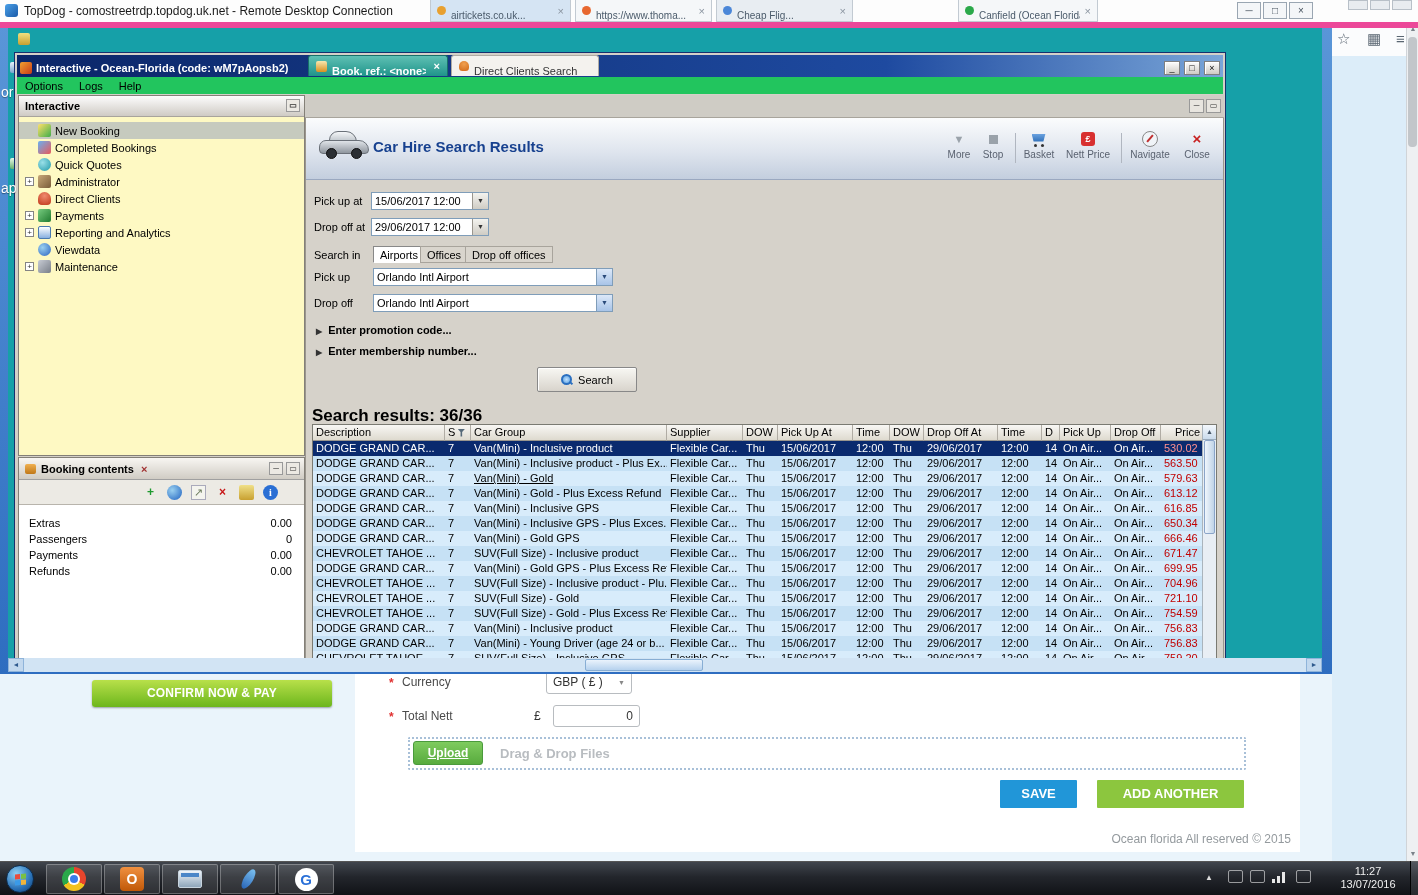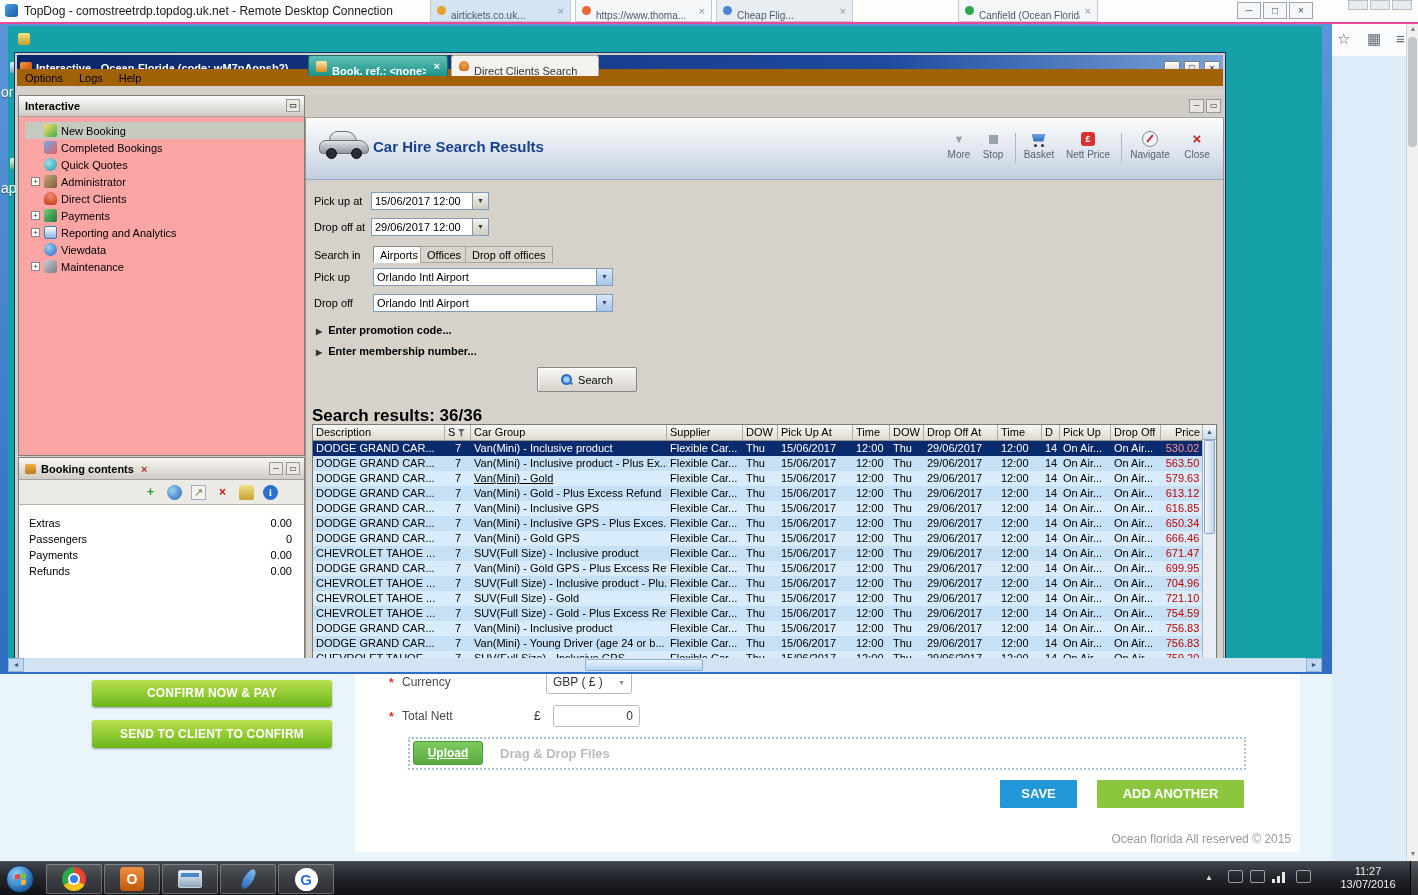"TopDog - comostreetrdp.topdog.uk.net -" .top-bar { border-bottom: 2px solid #ec4899 -> 6px solid #ec4899 }
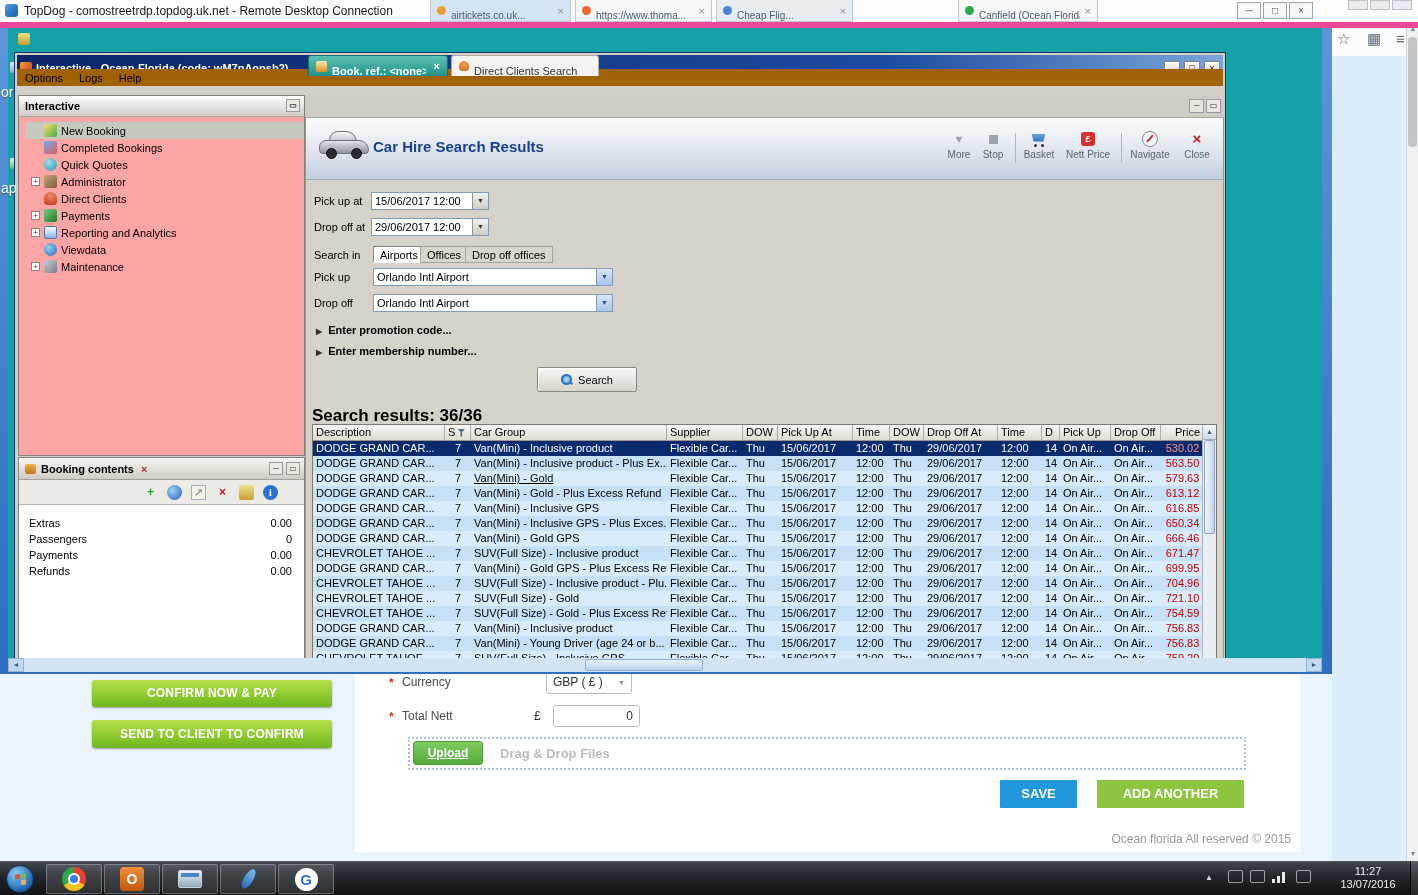"Options" .menubar { background: #a16207 -> #22c55e; top: 16px -> 24px }
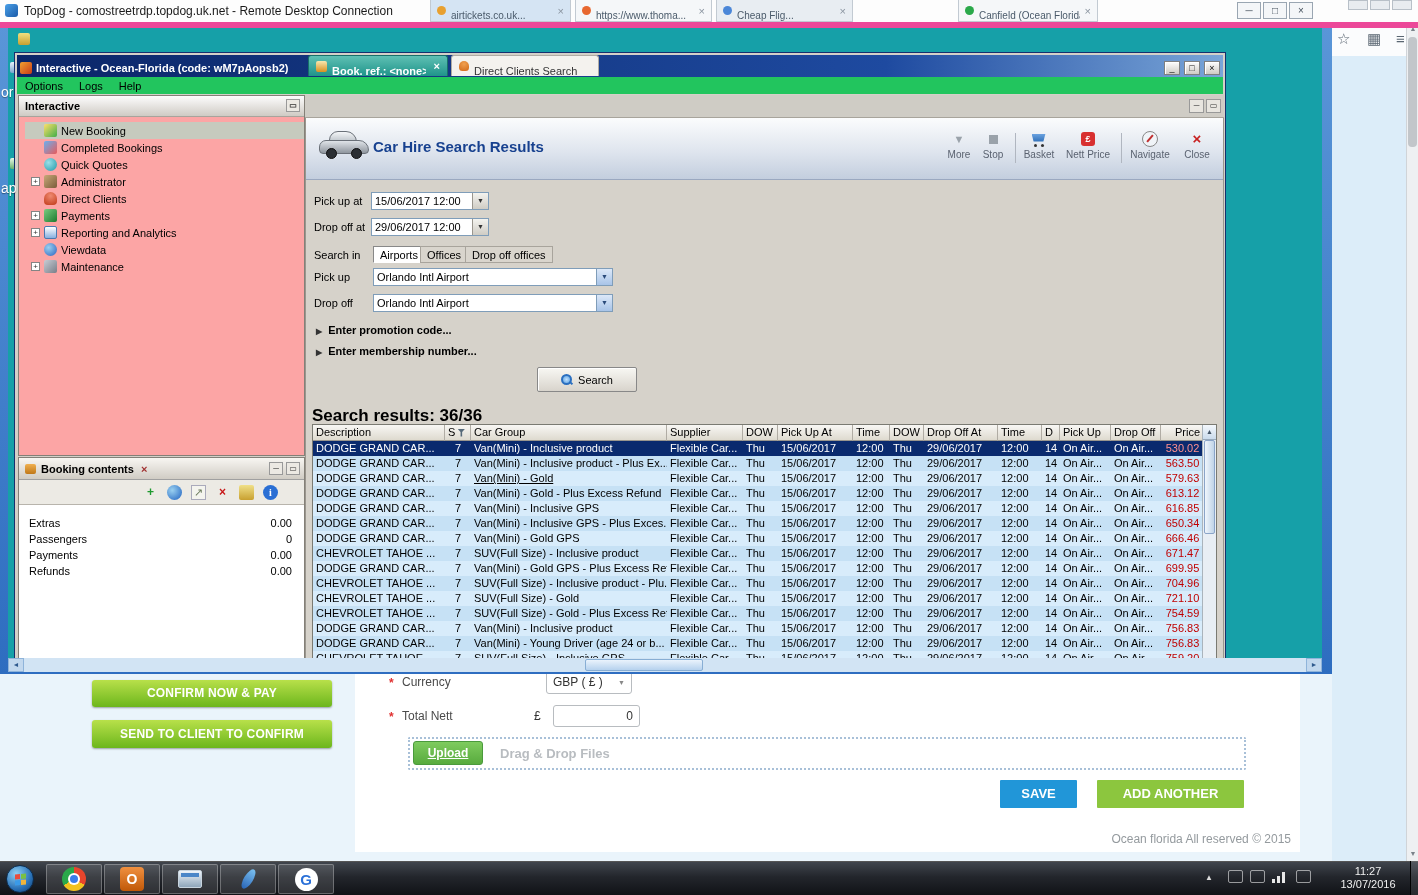"New Booking" .tree { background: #fca5a5 -> #fef9c3; padding-left: 6px -> none }
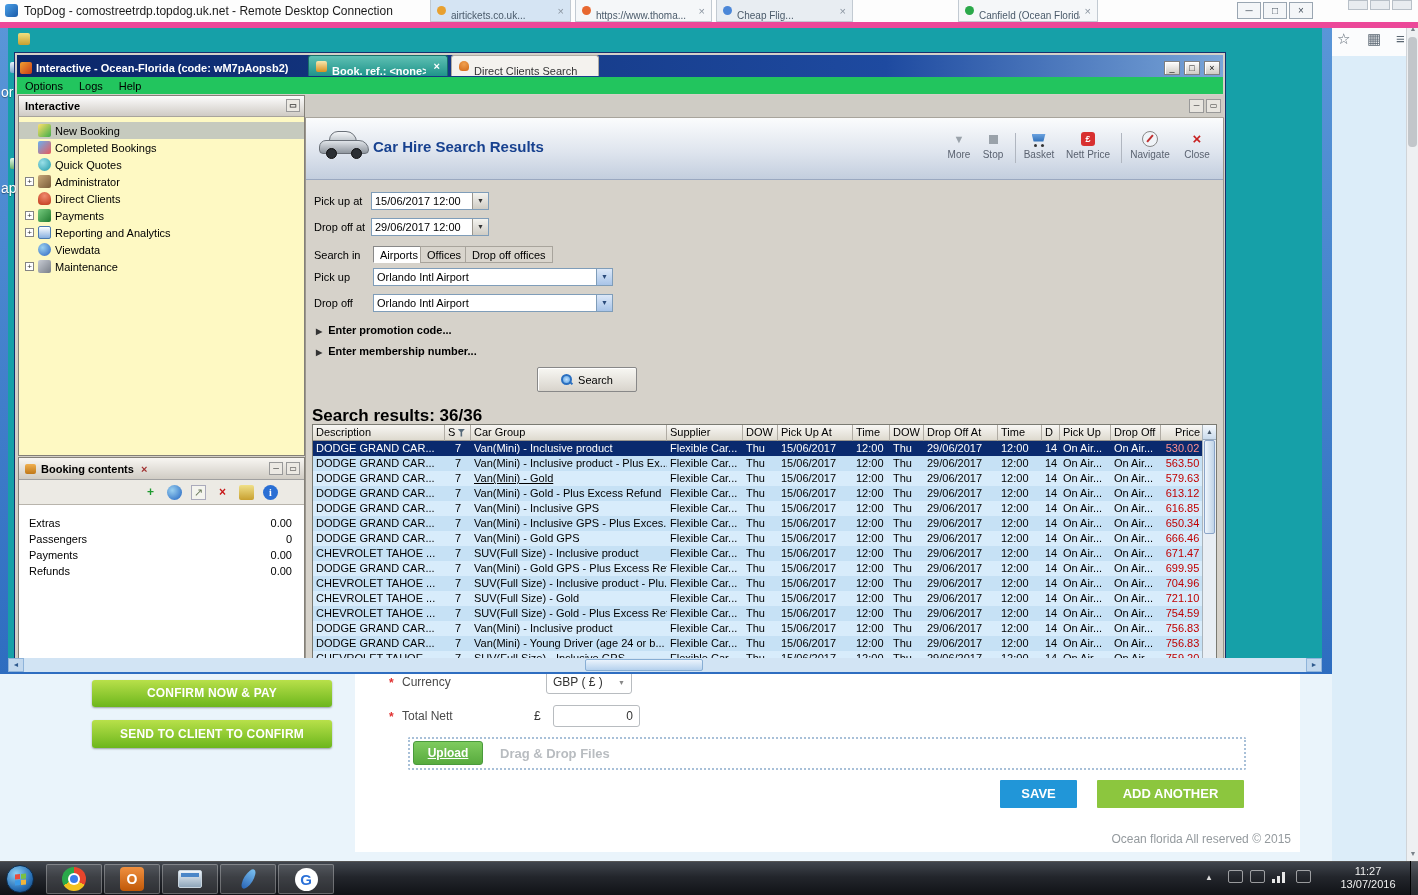"Price" .tr-right { text-align: center -> left }
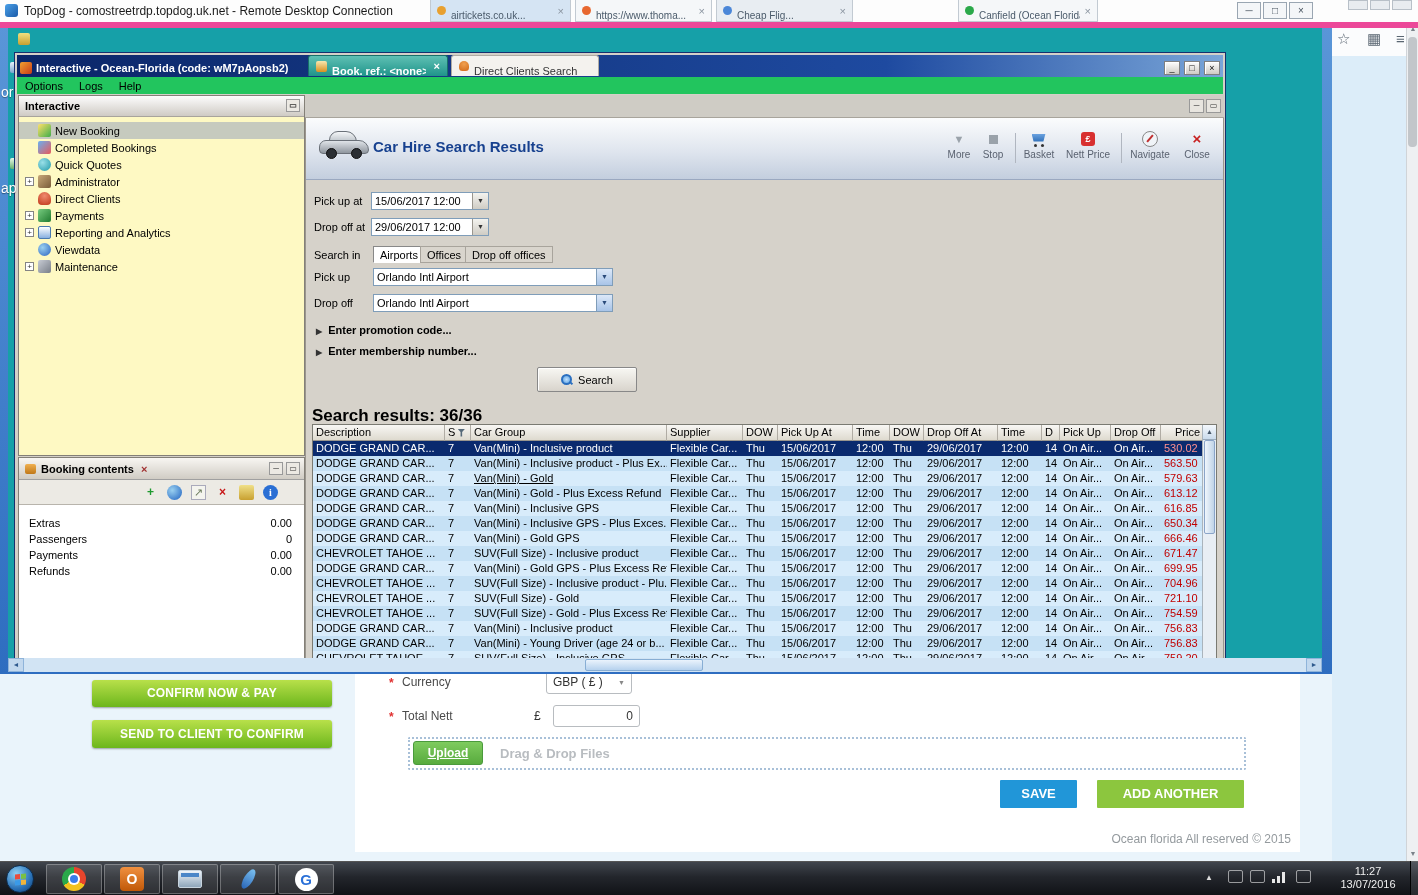"SEND TO CLIENT TO CONFIRM" div.gbtn { html: <div>SEND TO CLIENT TO CONFIRM</div> -> none }
